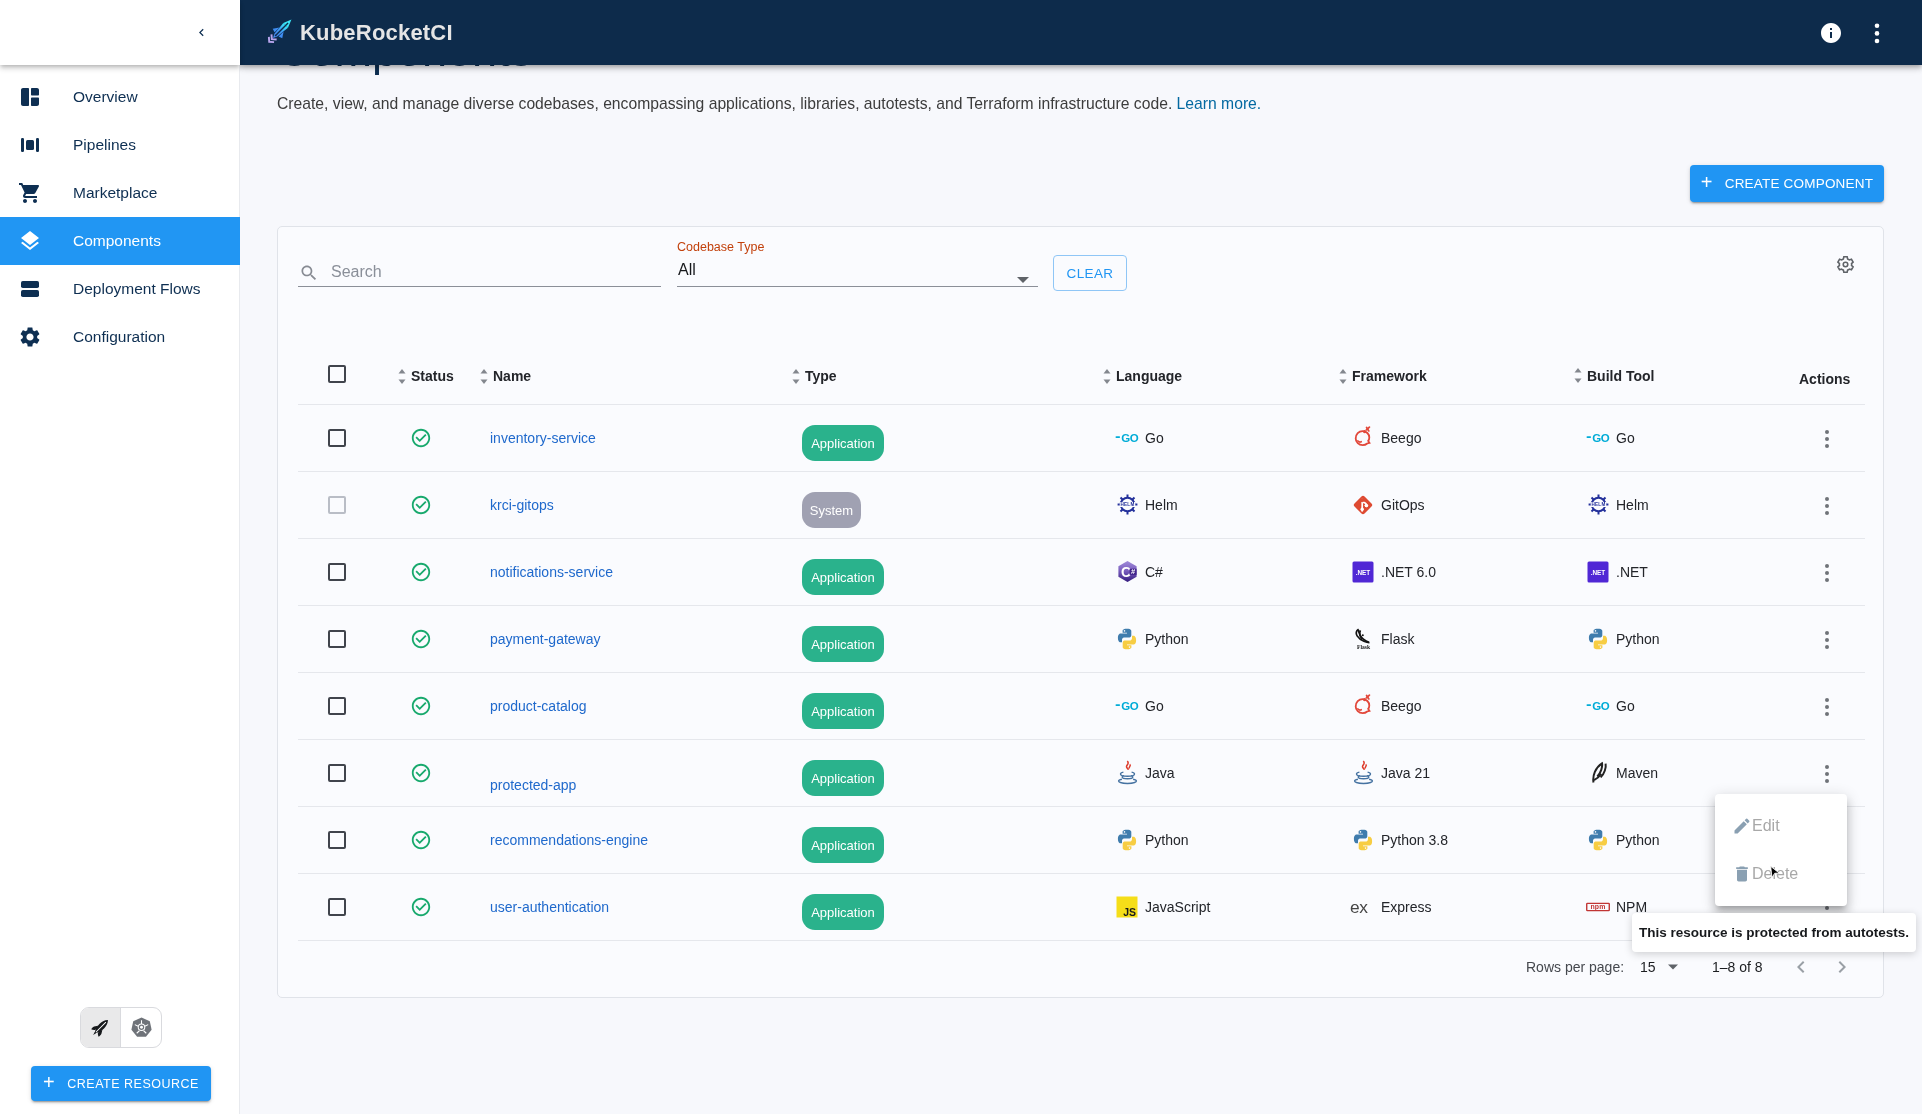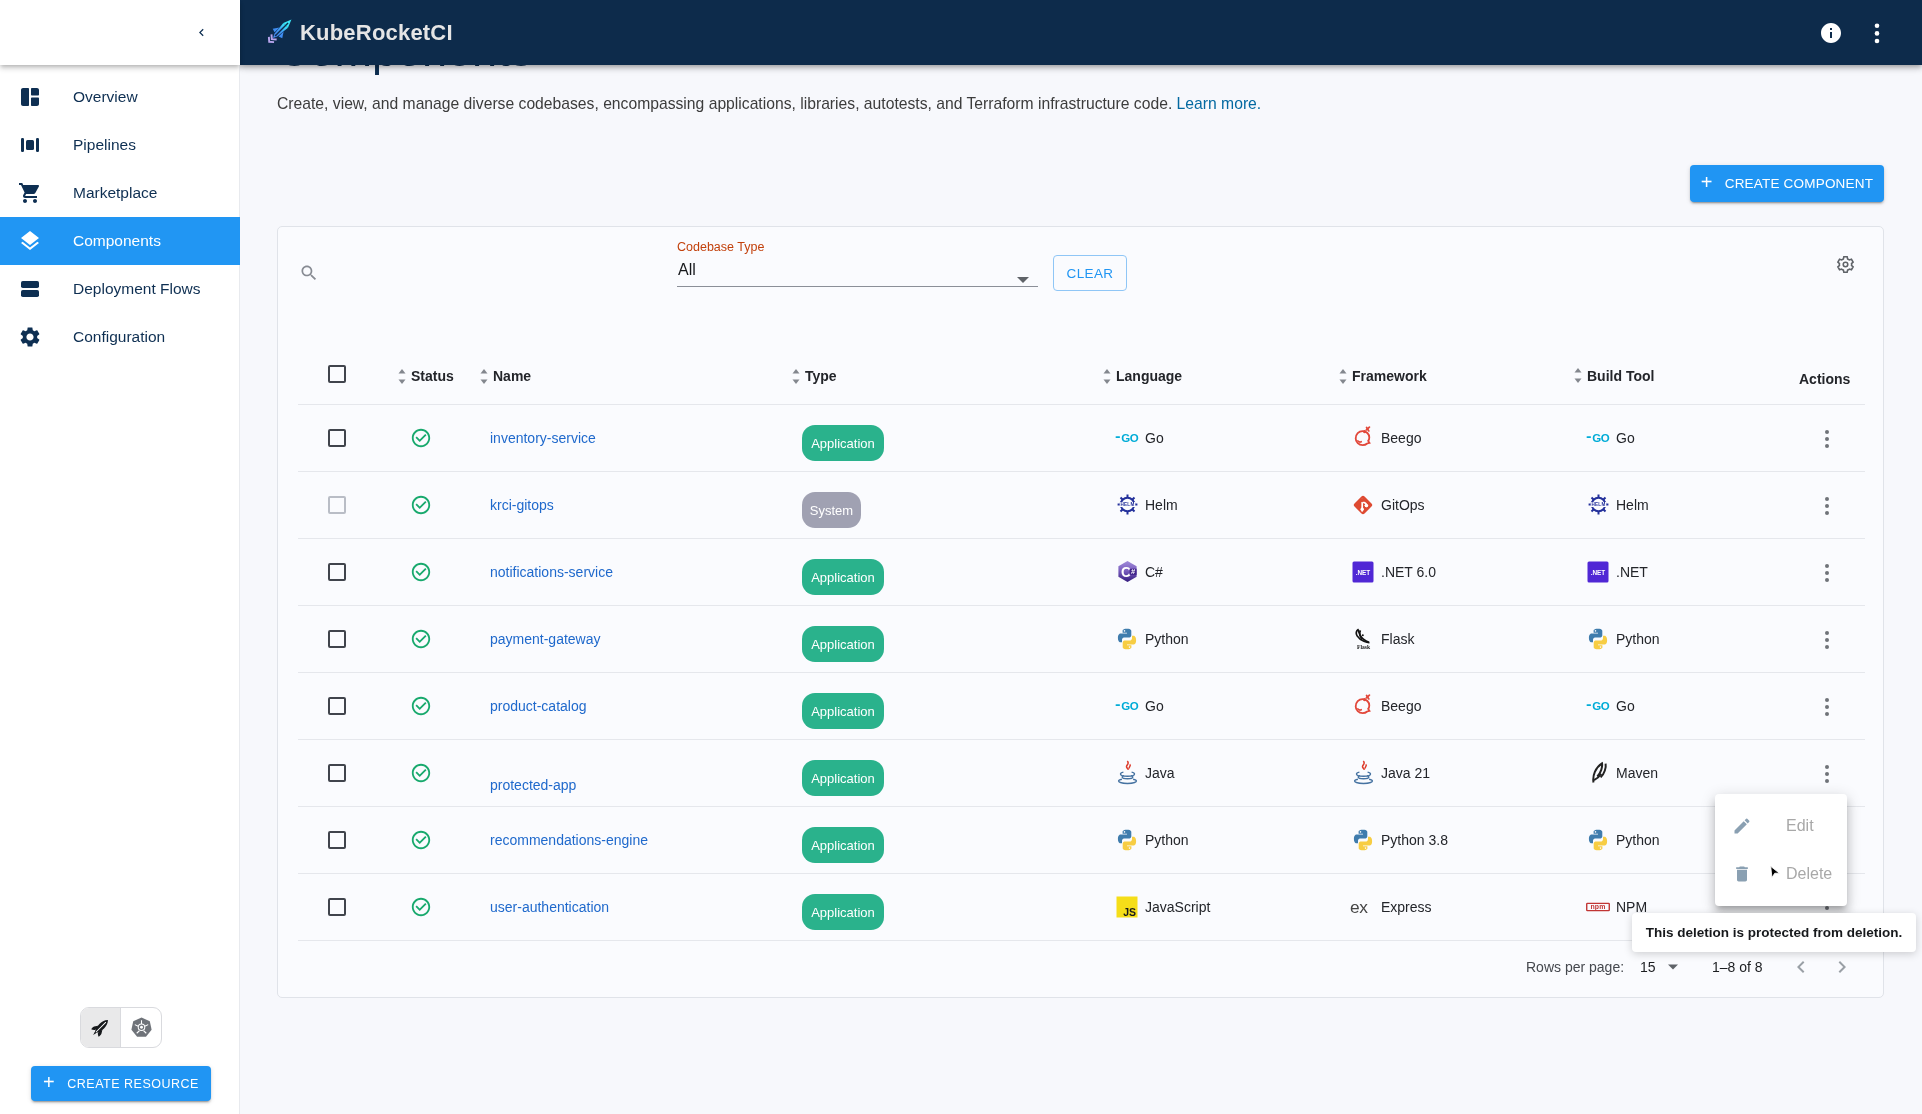"Search" div.rel { html: none -> <div> <span>Search</span> </div> }
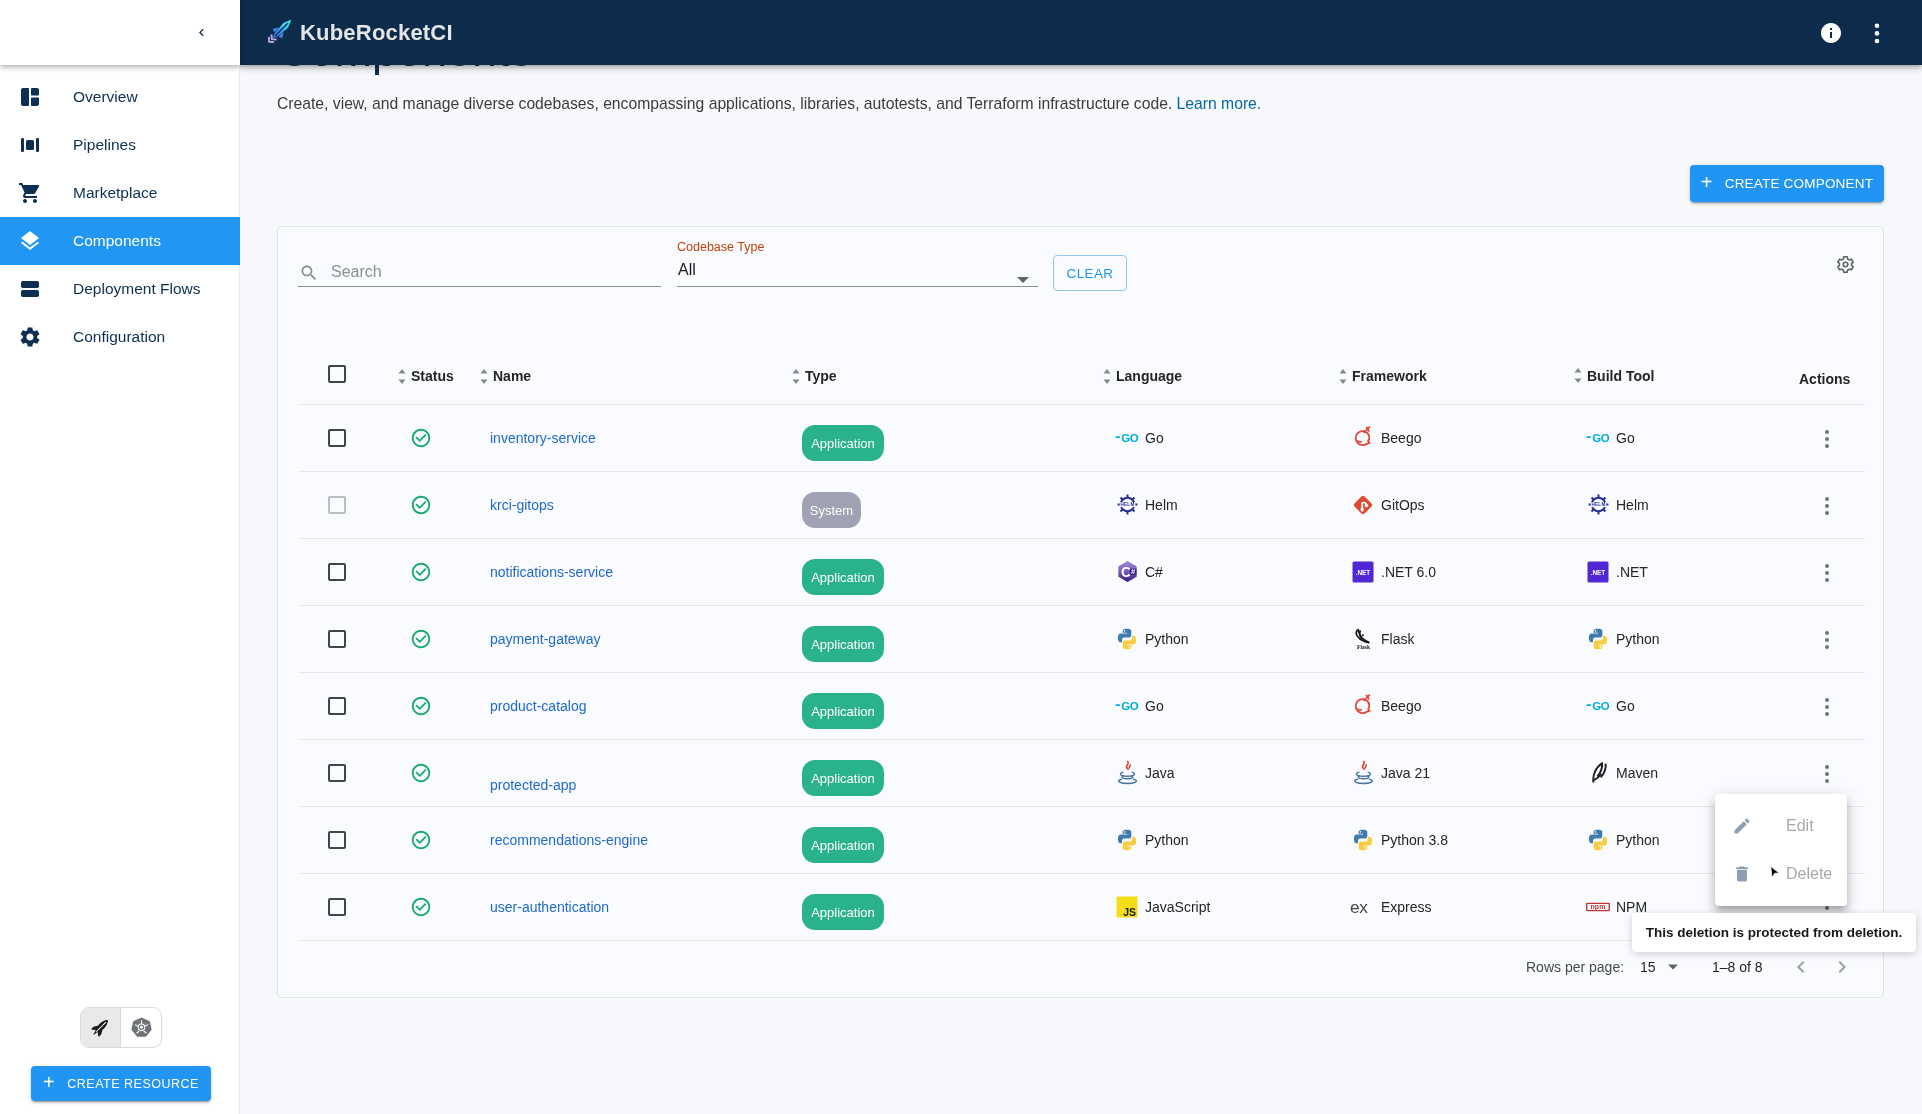"Edit" .mitem .mlb { margin-left: 34px -> none }
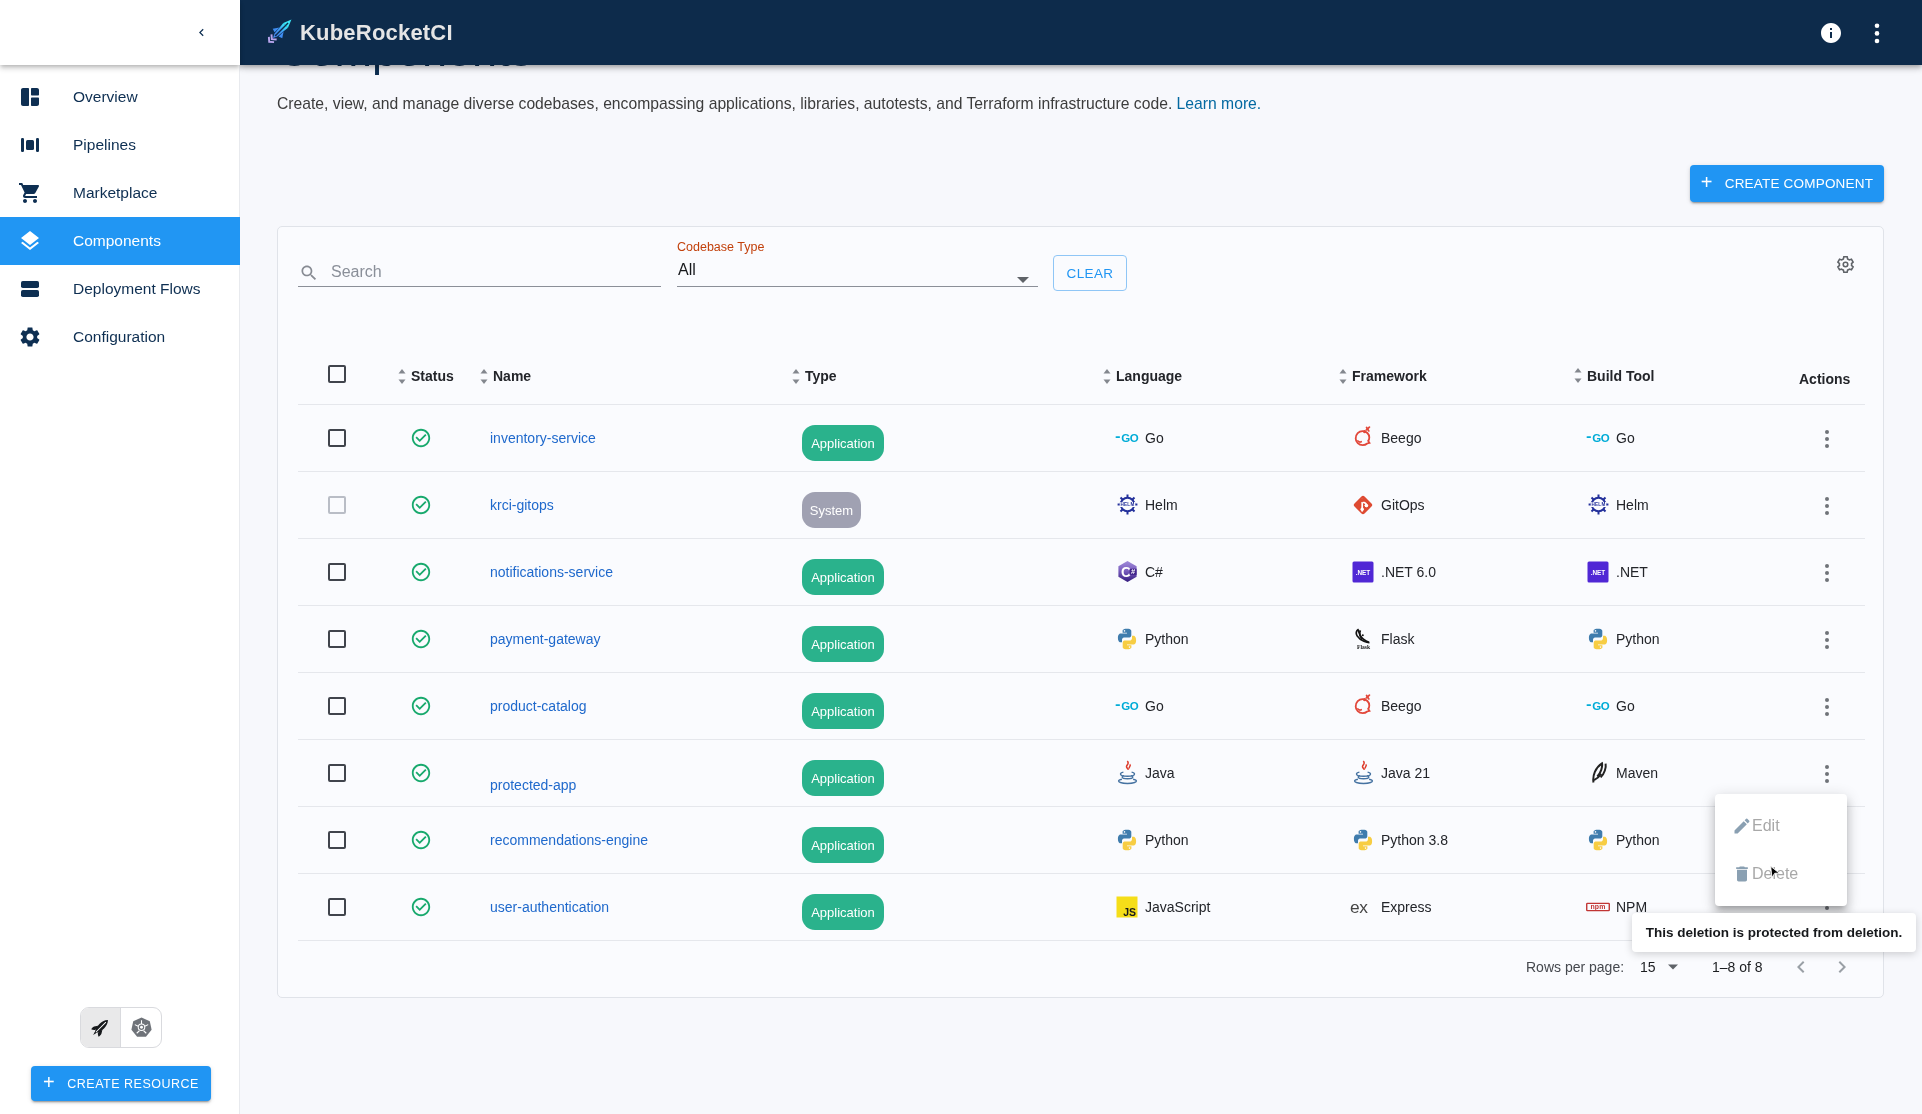"This deletion is protected from" div.abs { text: deletion is protected from deletion -> resource is protected from autotests }
